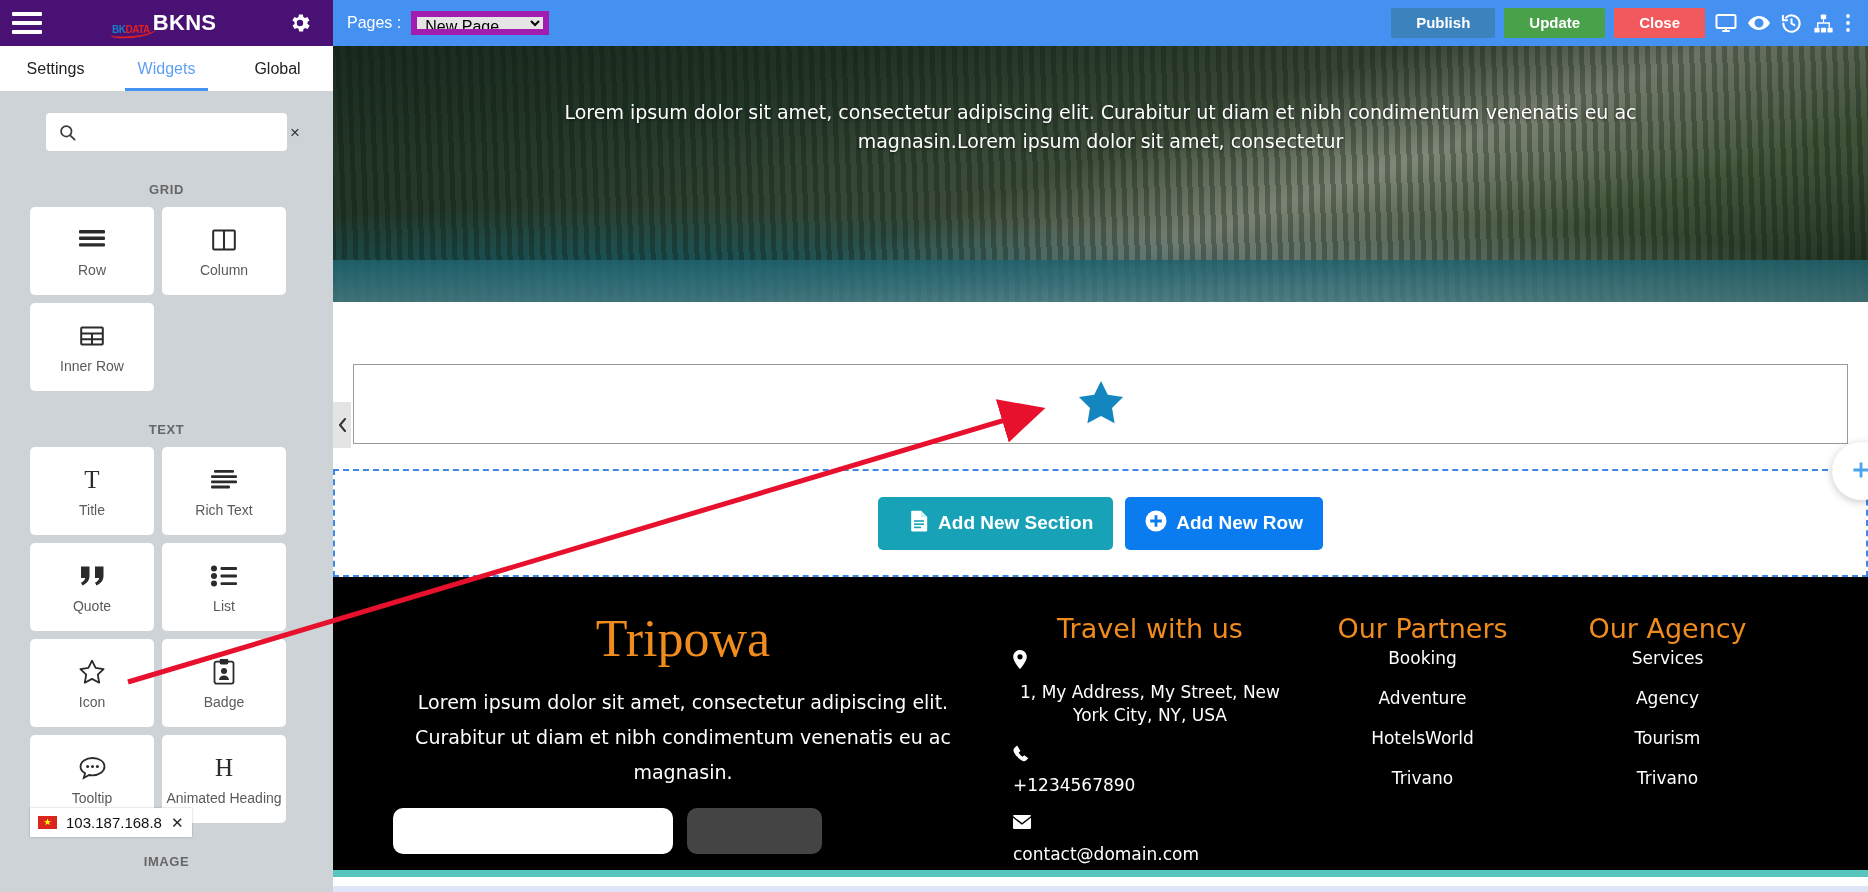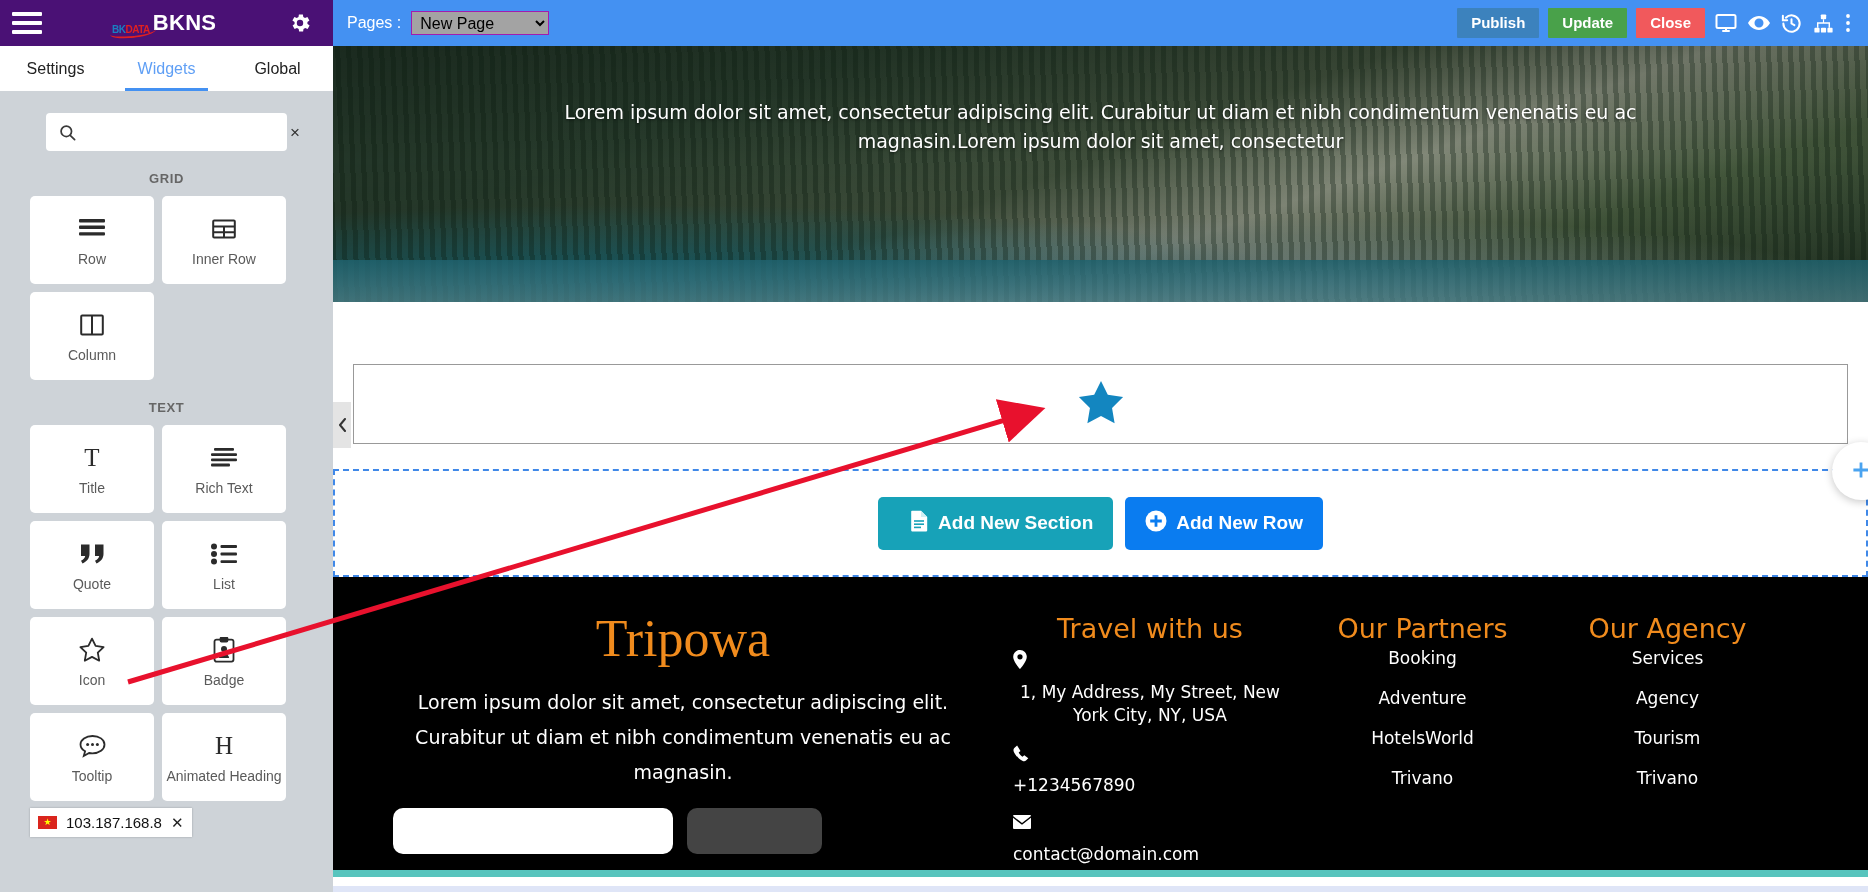"New Page" .pages-select { background: #a3a3a3 -> #e5e5e5; border: 1px solid #a21caf -> 6px solid #a21caf }
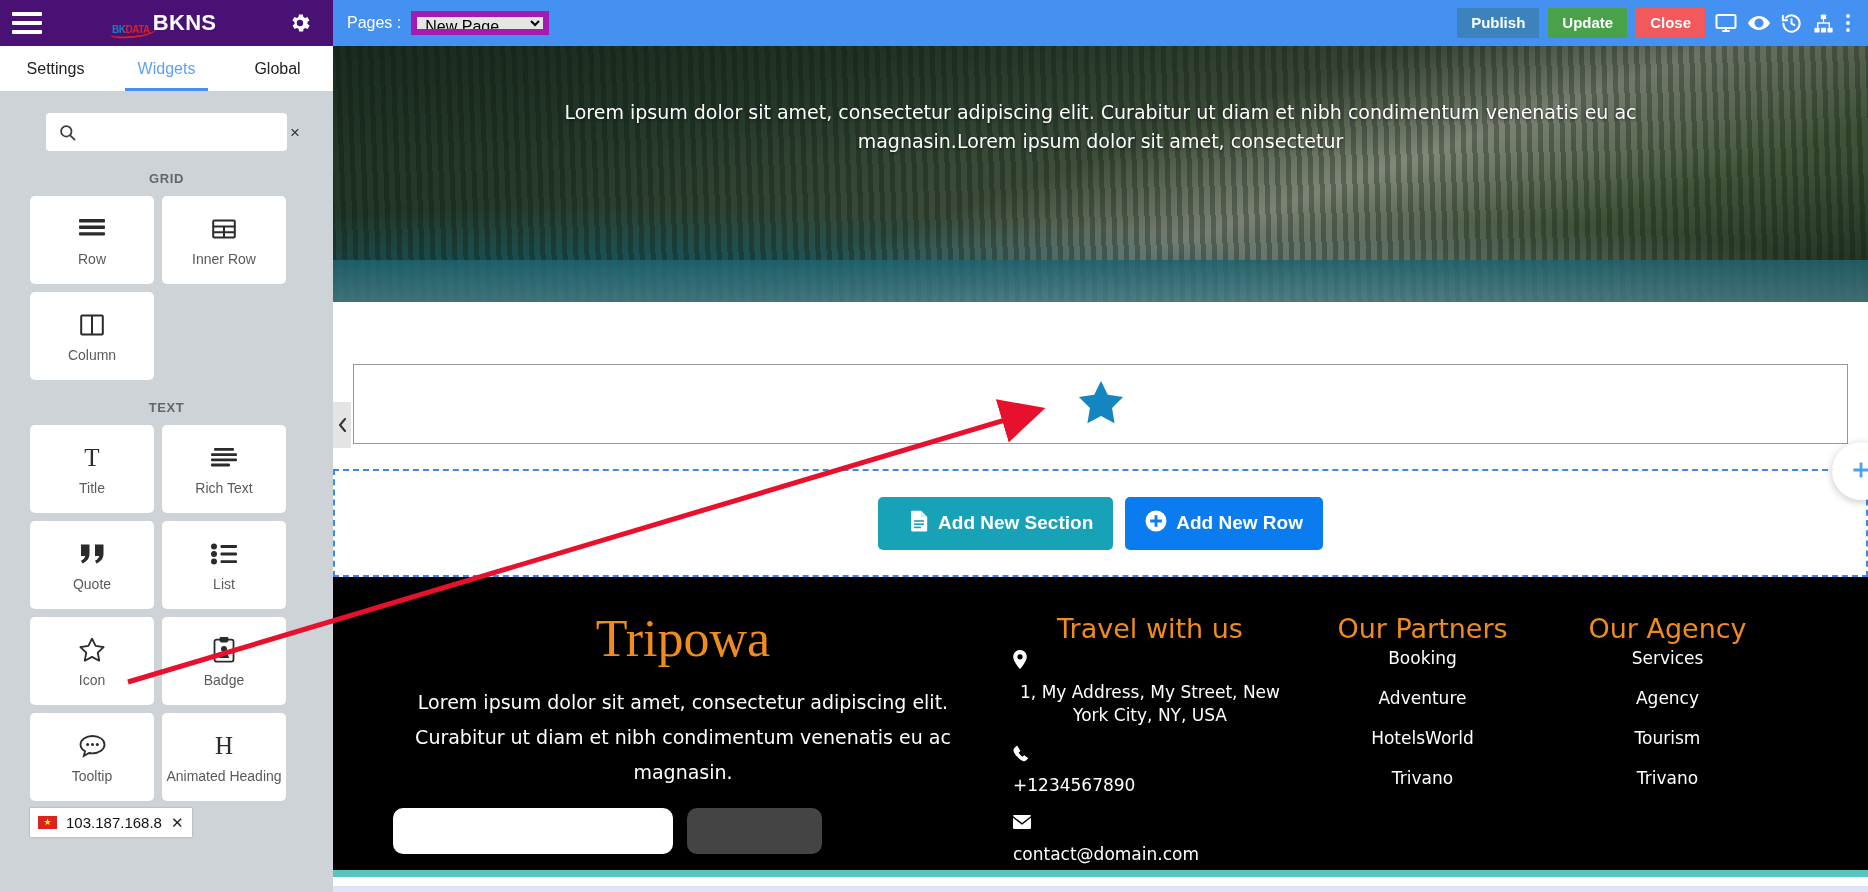"Publish" .tb-btn { padding: 7px 14px 8px -> 7px 25px 8px }
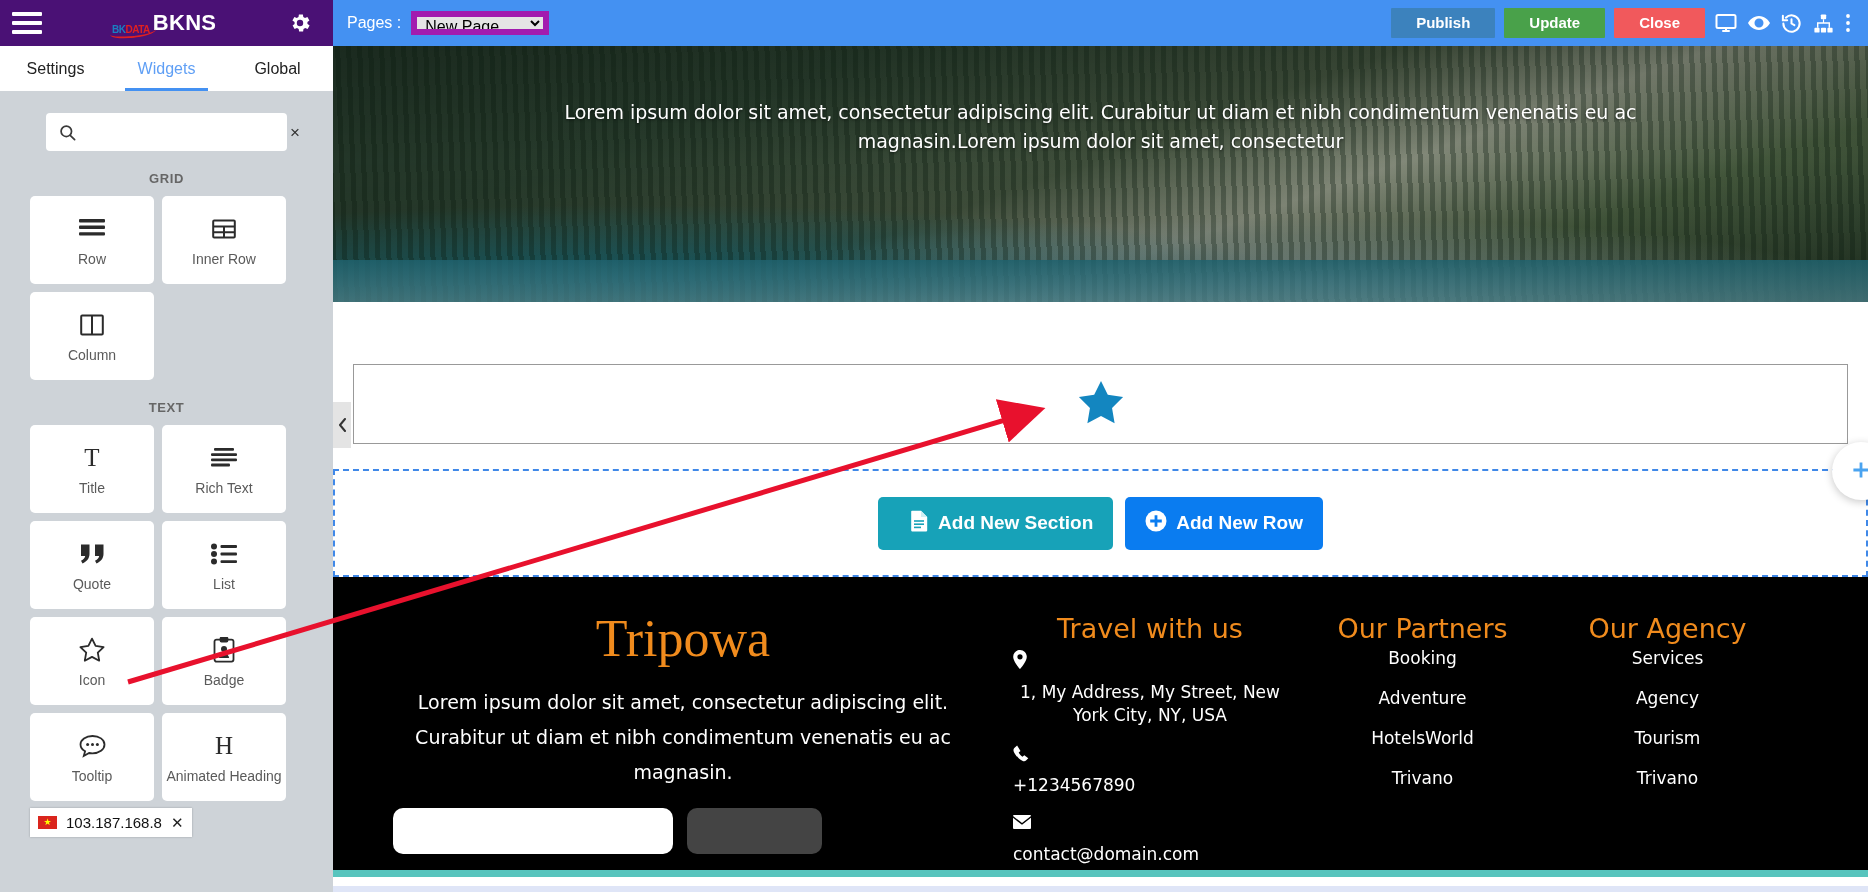"GRID" .cat-label { margin: 20px 0 10px -> 31px 0 10px }
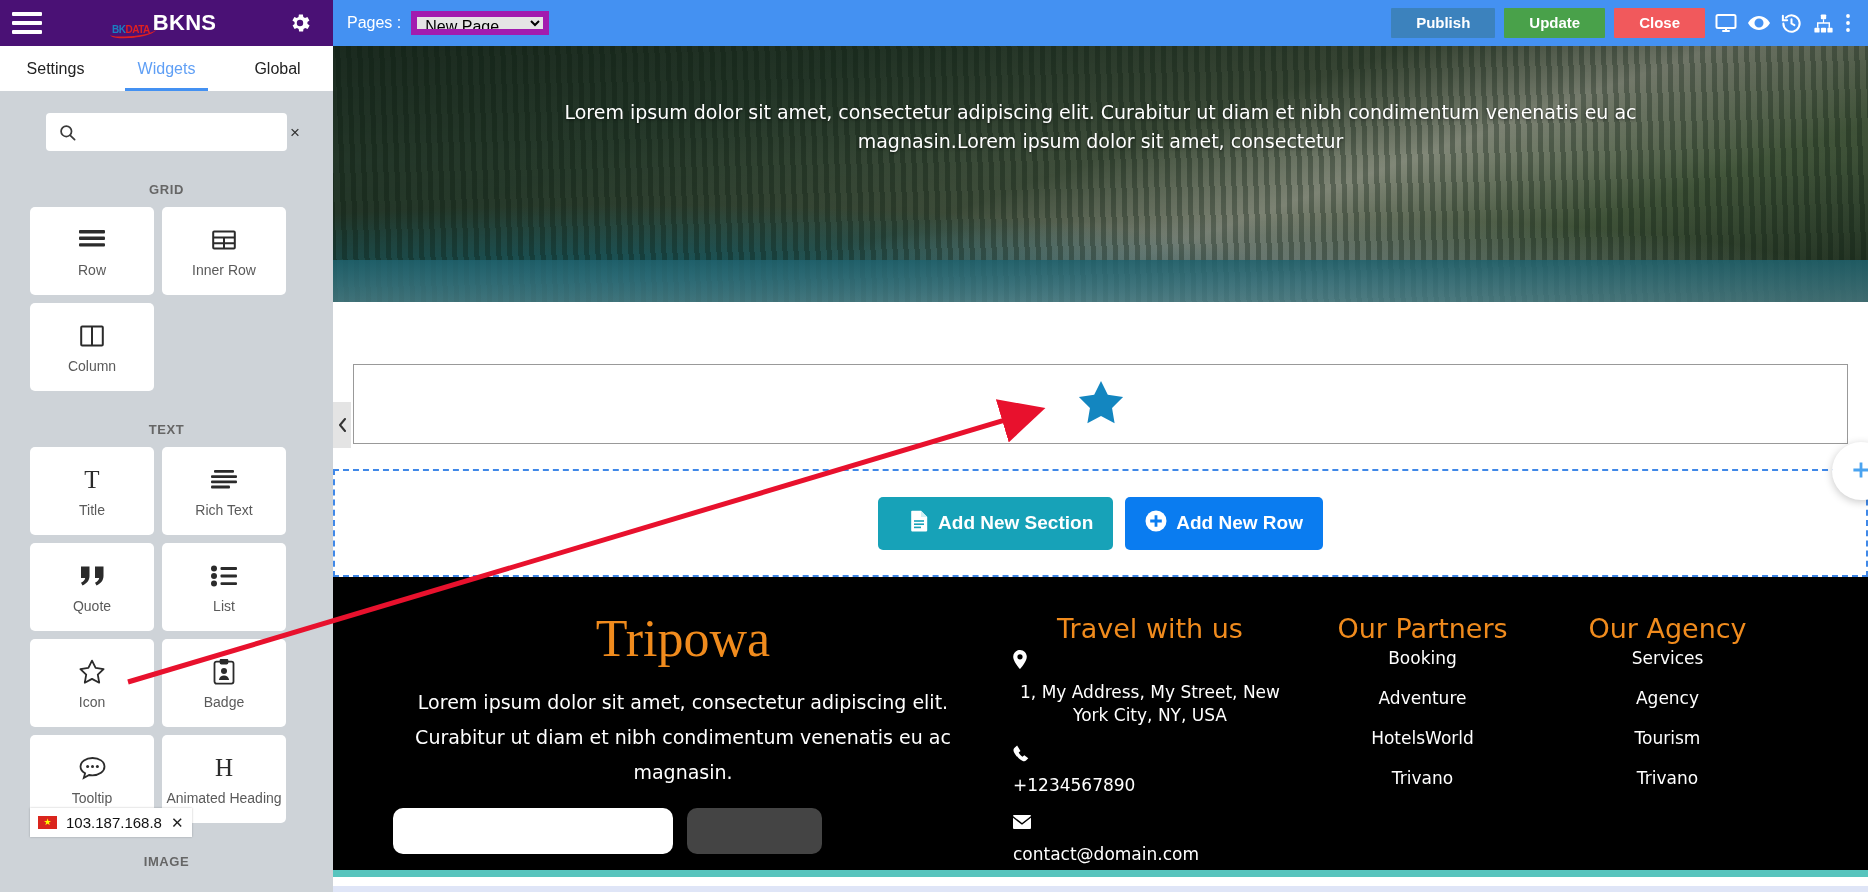"Inner Row" div.wcard { order: before "Column" -> after "Column" }
